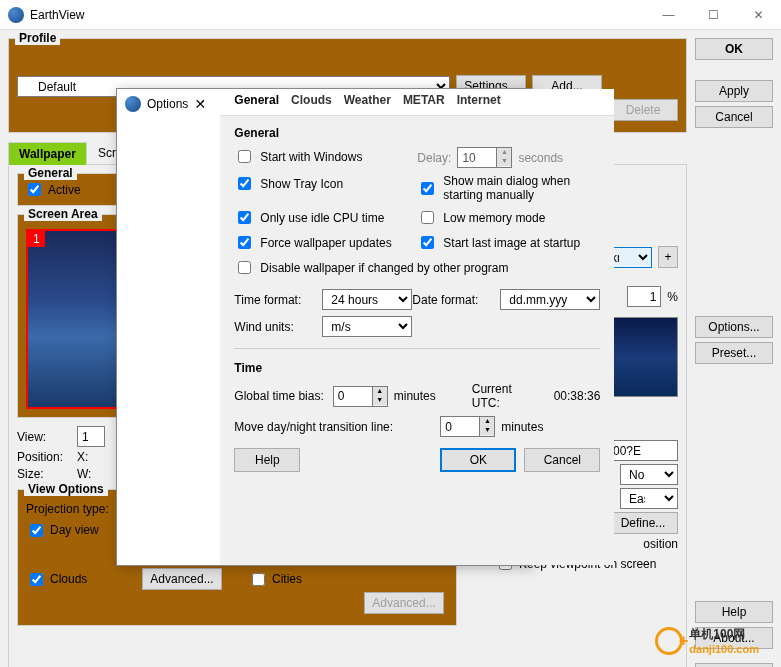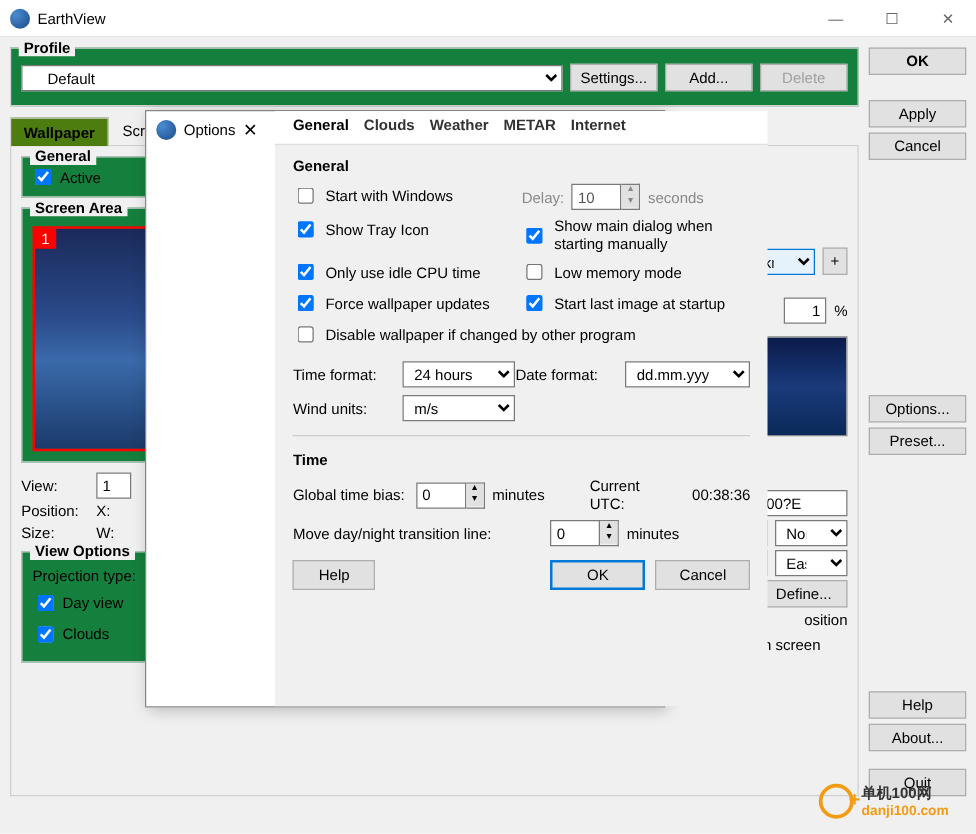"Profile" .groupbox { background: #15803d -> #a16207 }
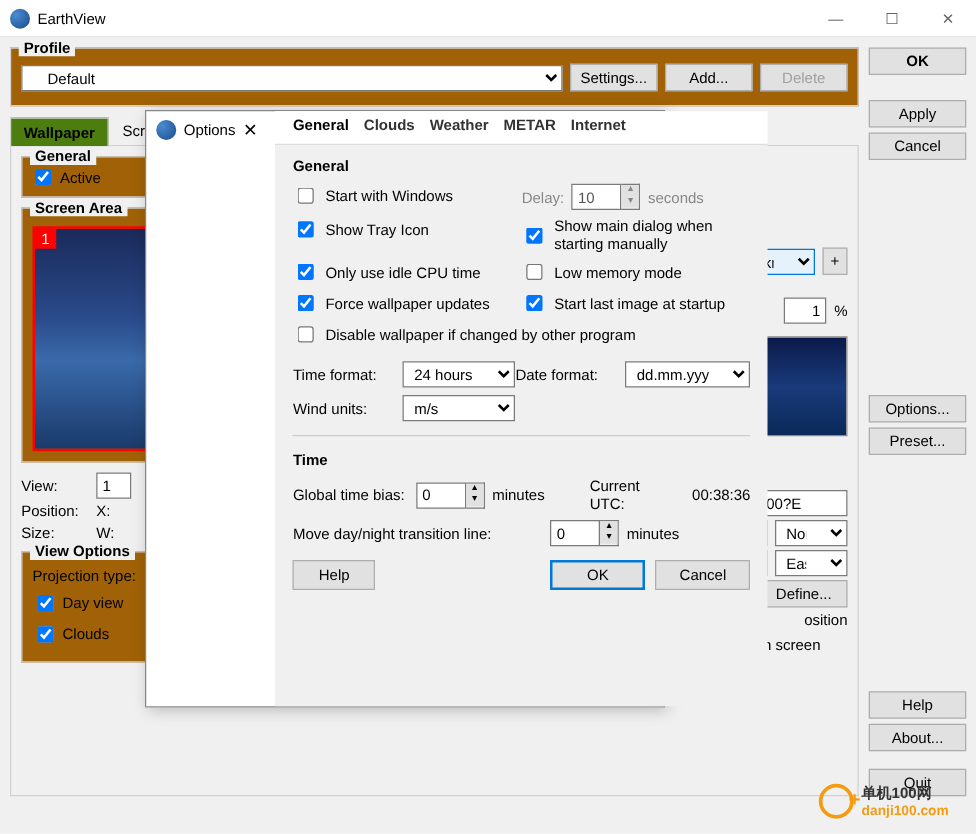"Delete" .btn.disabled { margin-top: none -> 48px }
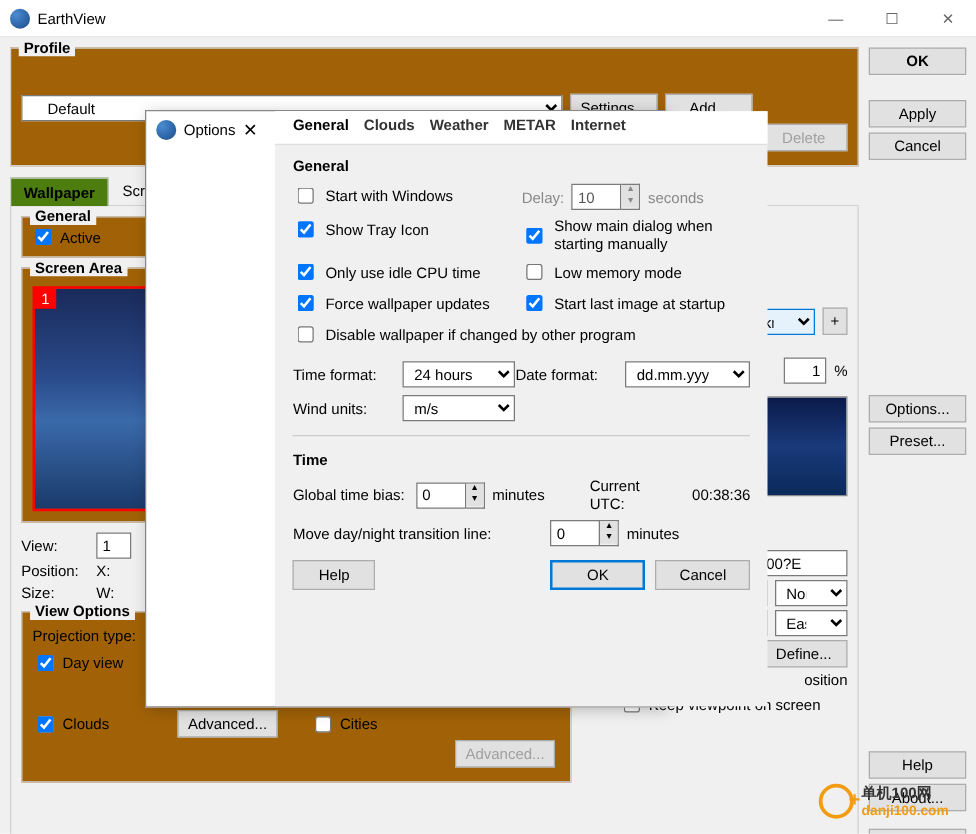"Wallpaper" .tab.active { background: #4d7c0f -> #84cc16 }
